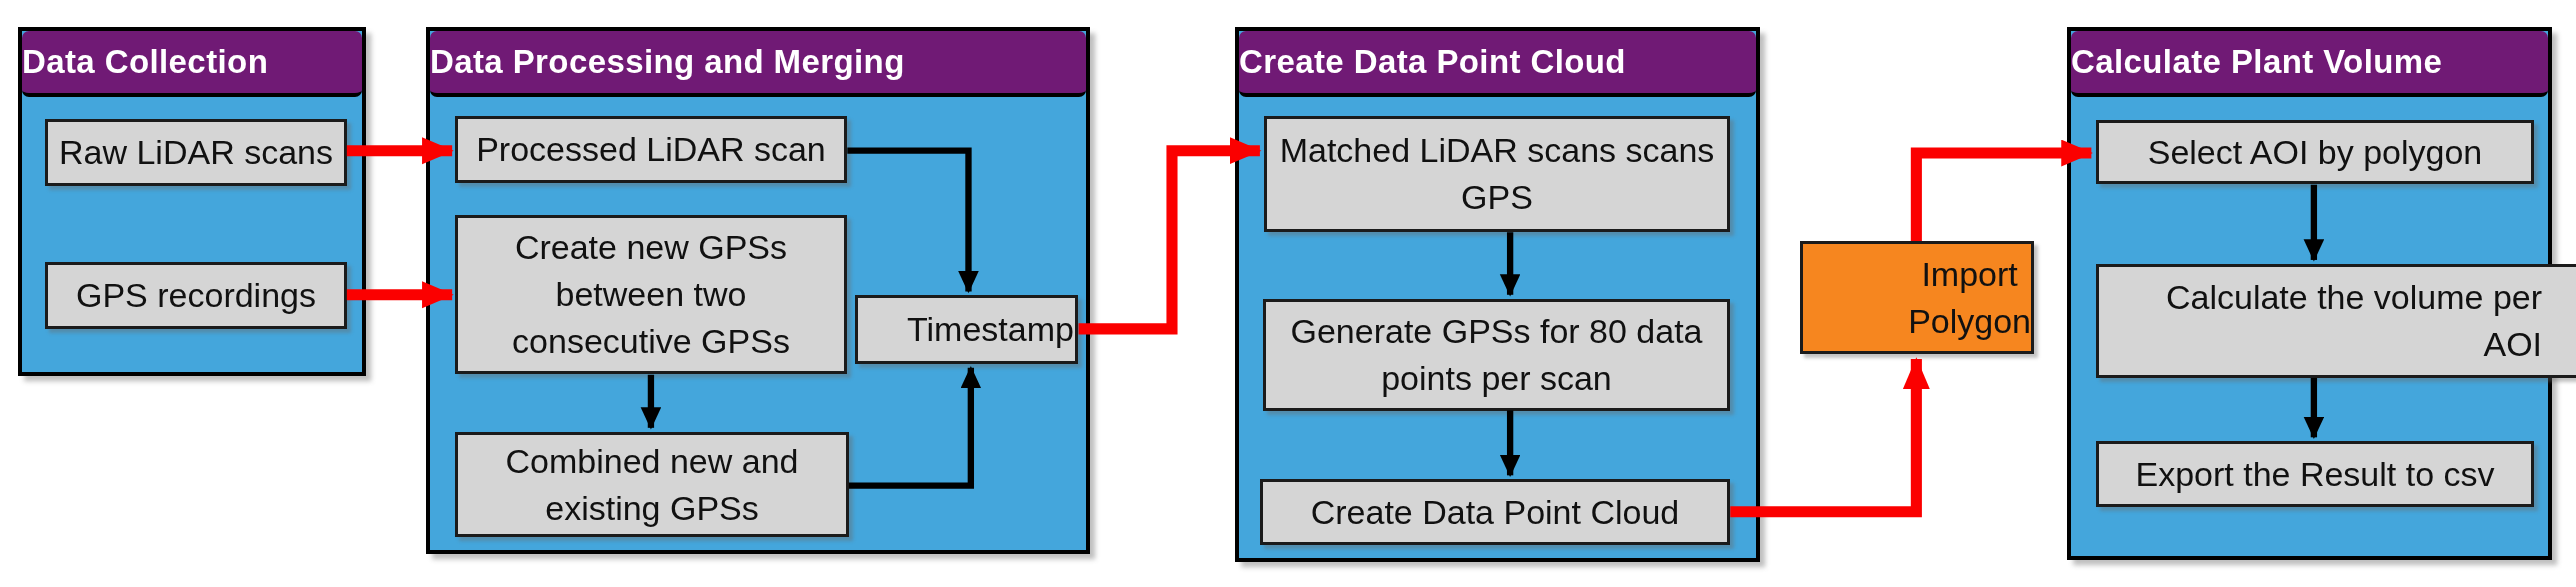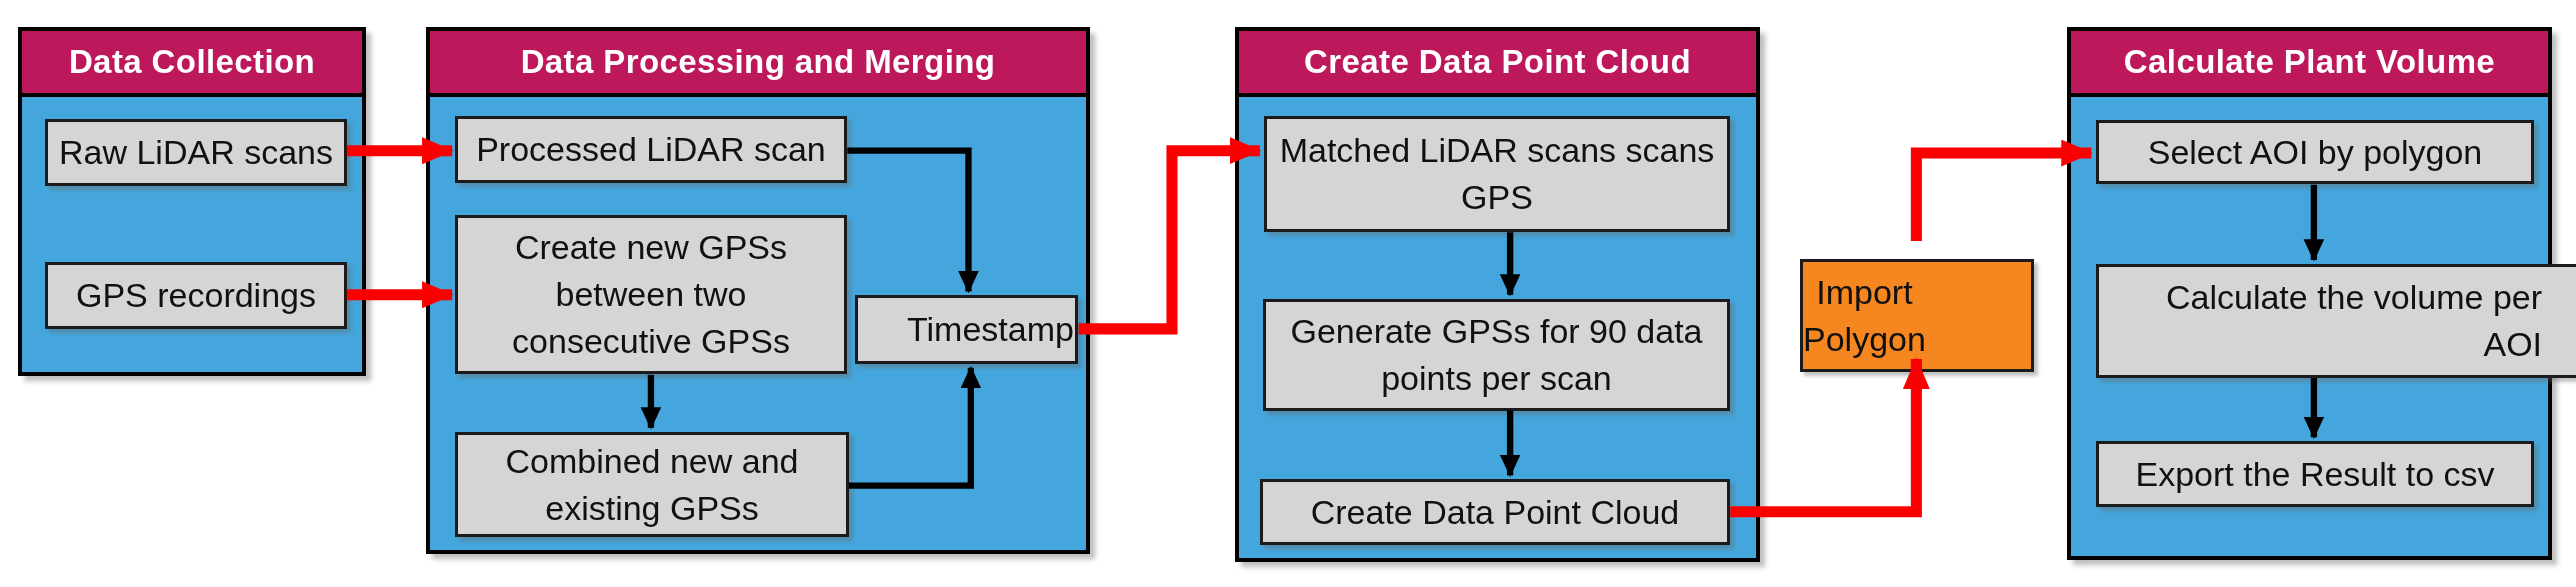"Data Collection" .panel-header { background: #be185d -> #701a75; border-radius: none -> 7px; justify-content: center -> none }
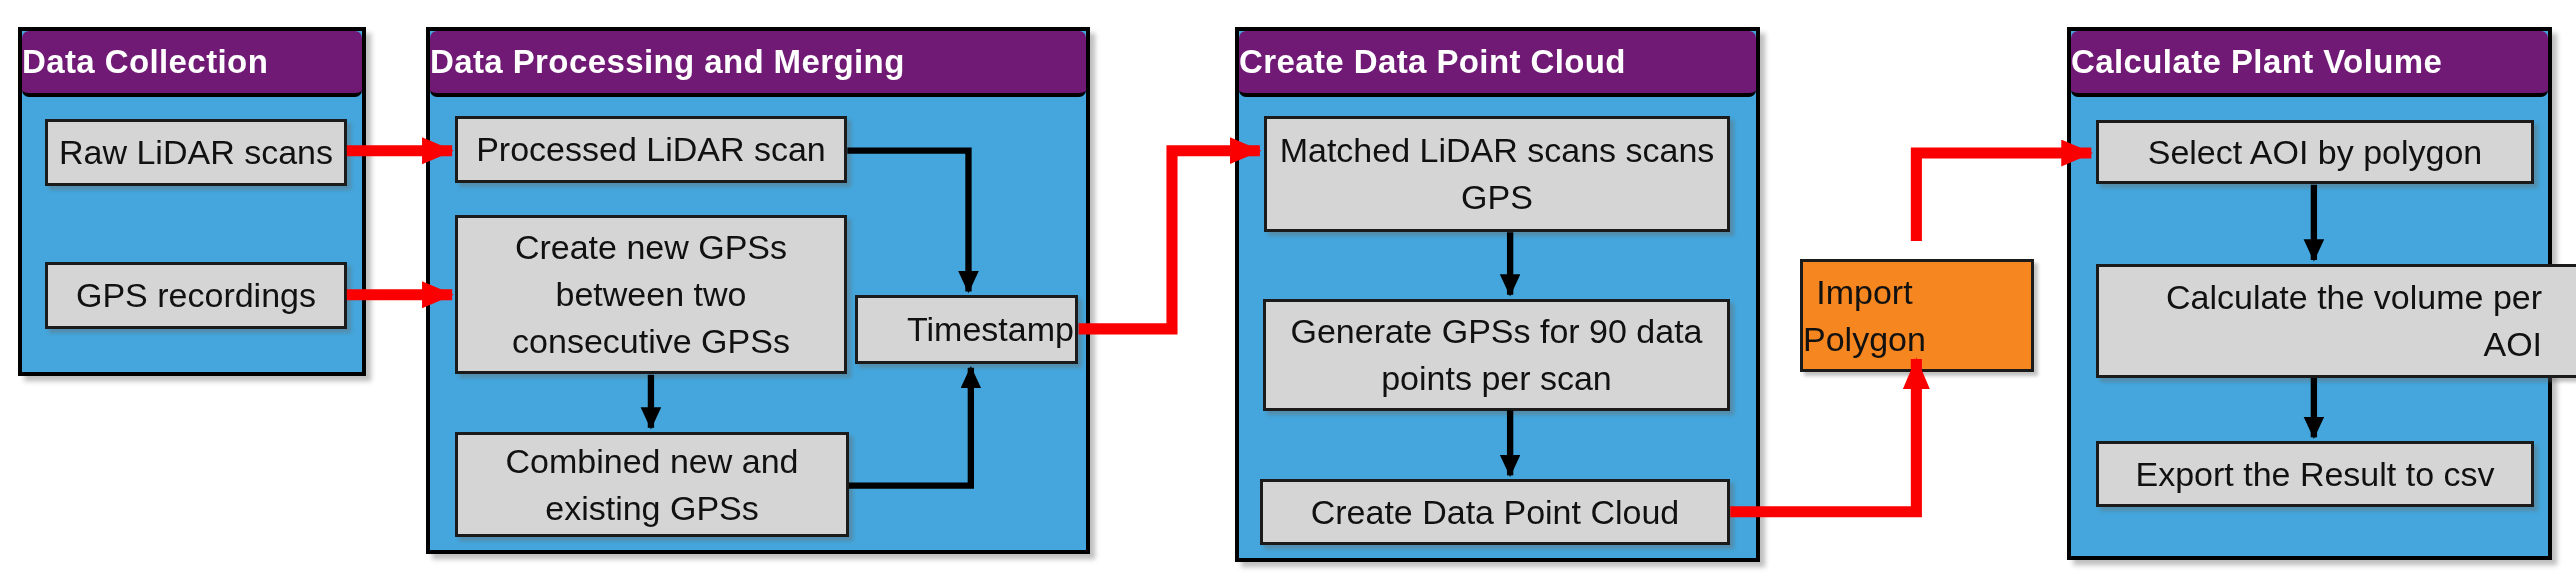"Import" .orange-box { justify-content: flex-start -> flex-end; margin-top: 18px -> none }
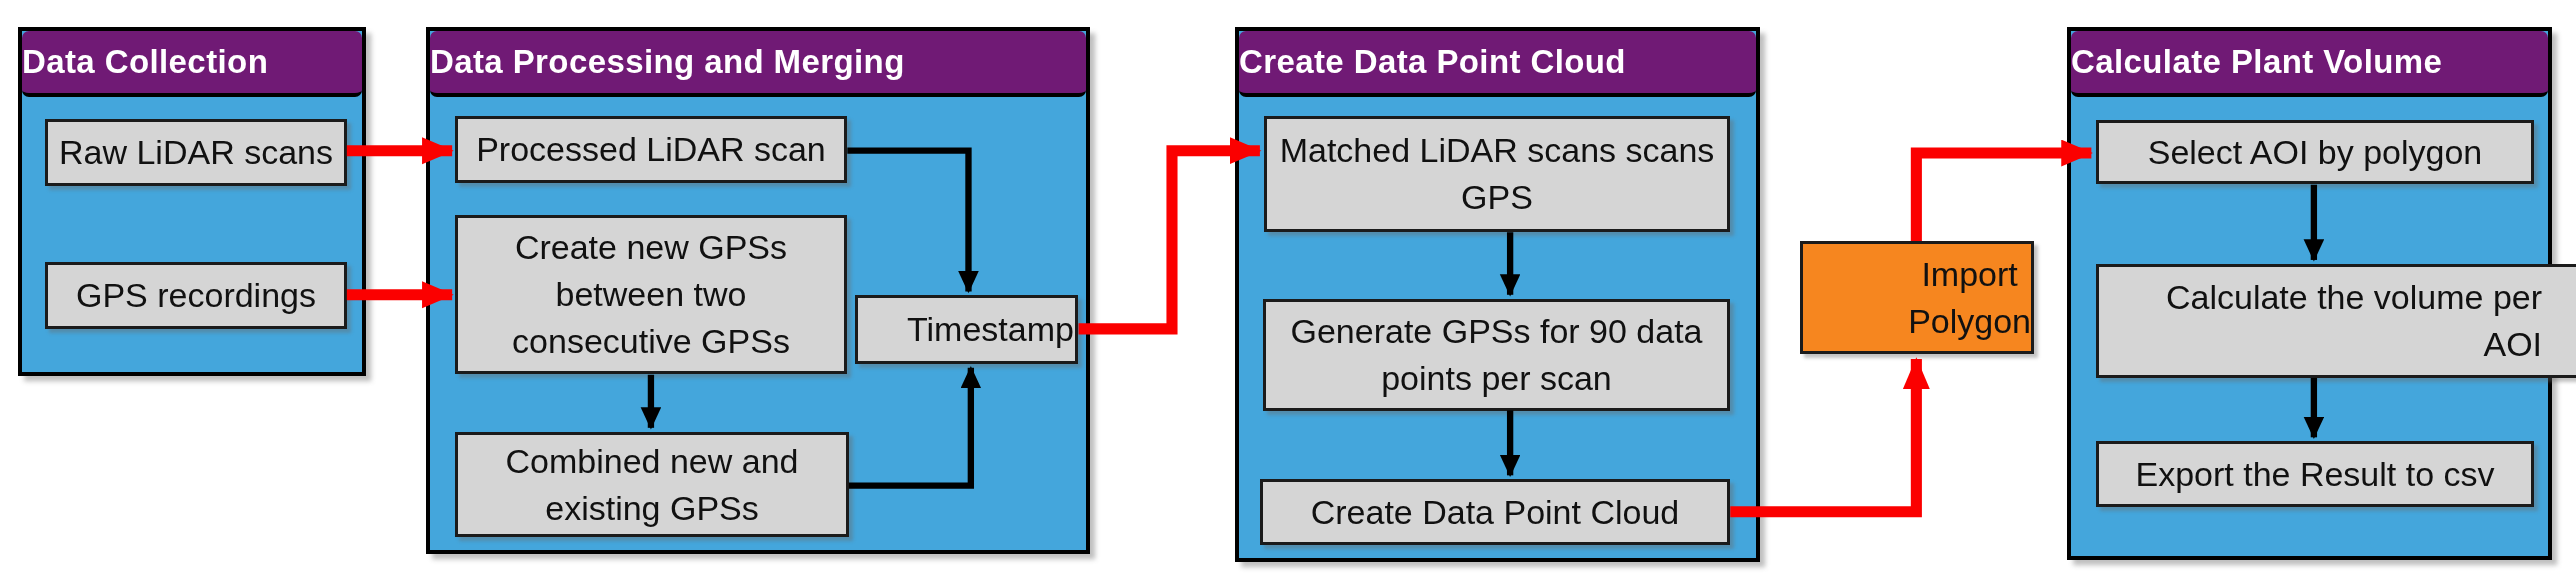"Generate GPSs for 90 data" span.pbox-label { text: 90 -> 80 }
